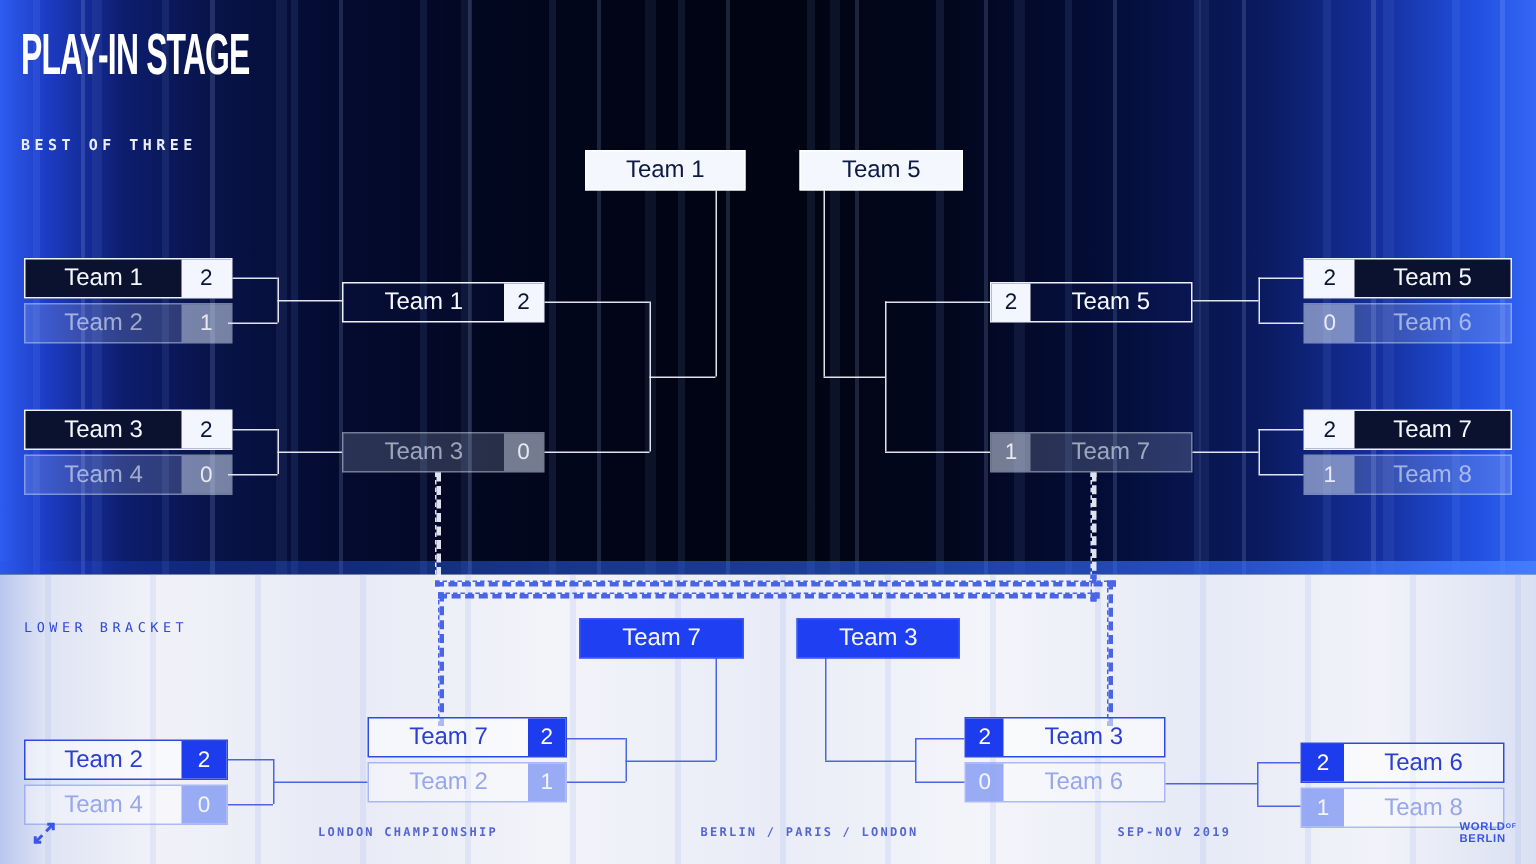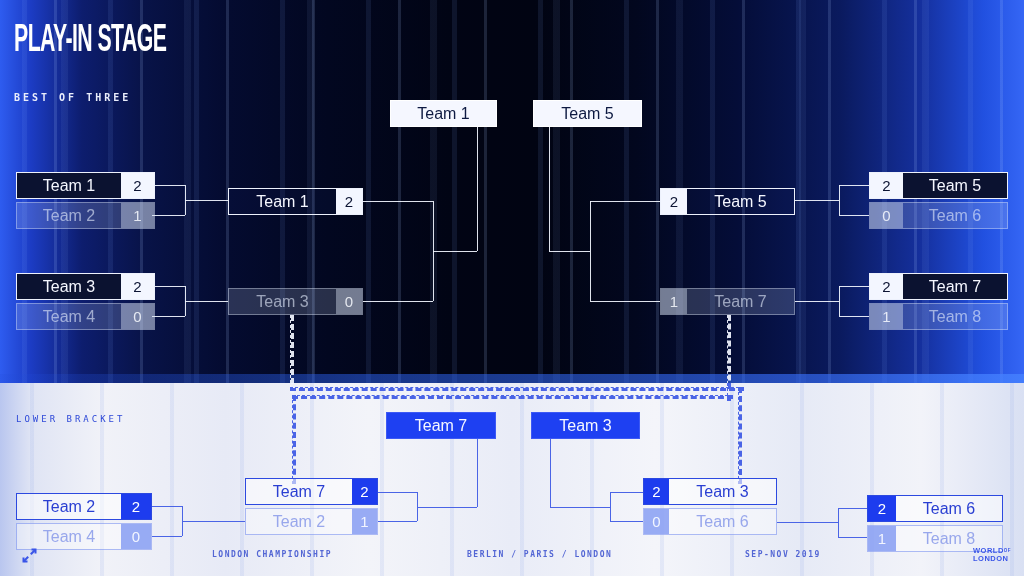"LONDON" div { text: LONDON -> BERLIN }
